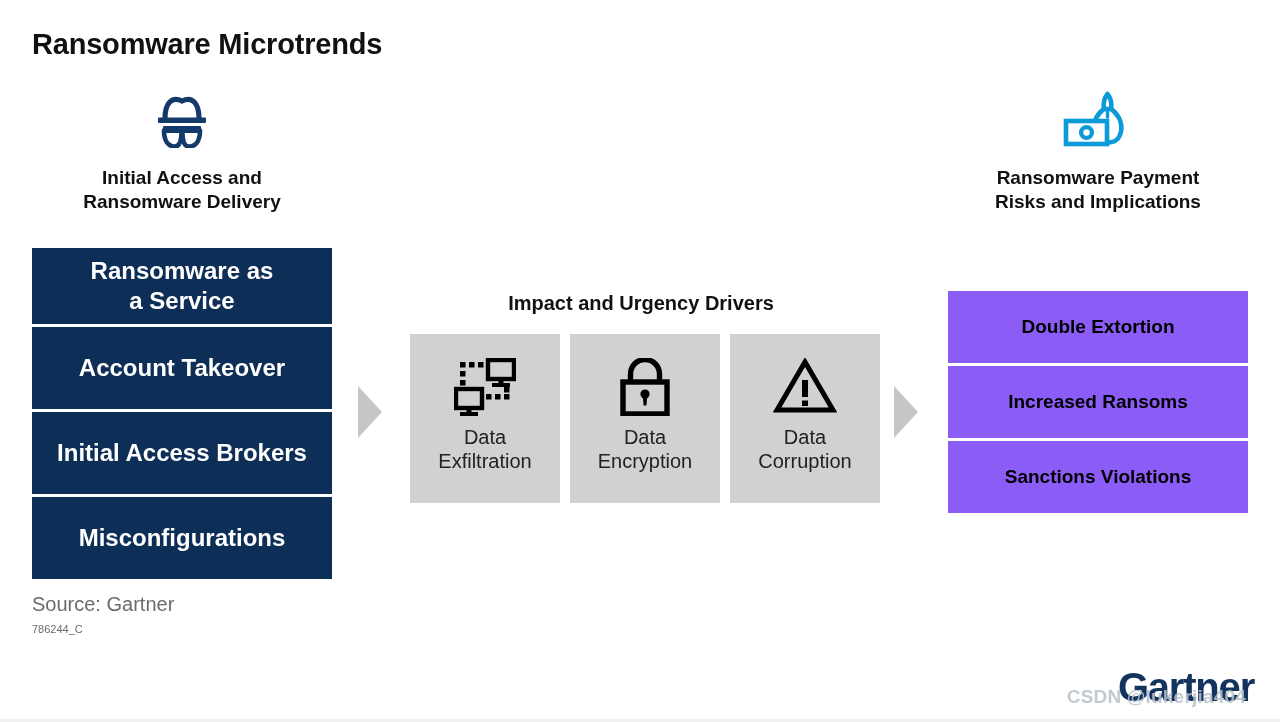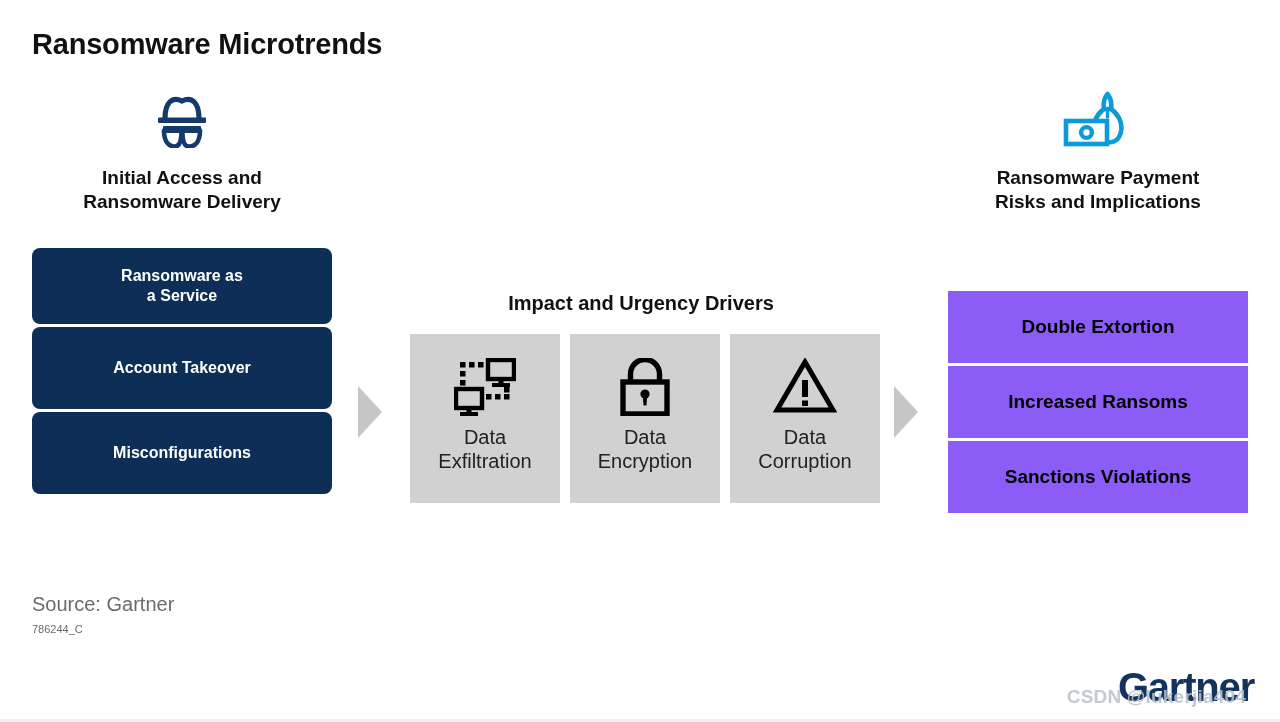"Ransomware as" .box-navy { border-radius: 8px -> none; font-size: 16px -> 24px }
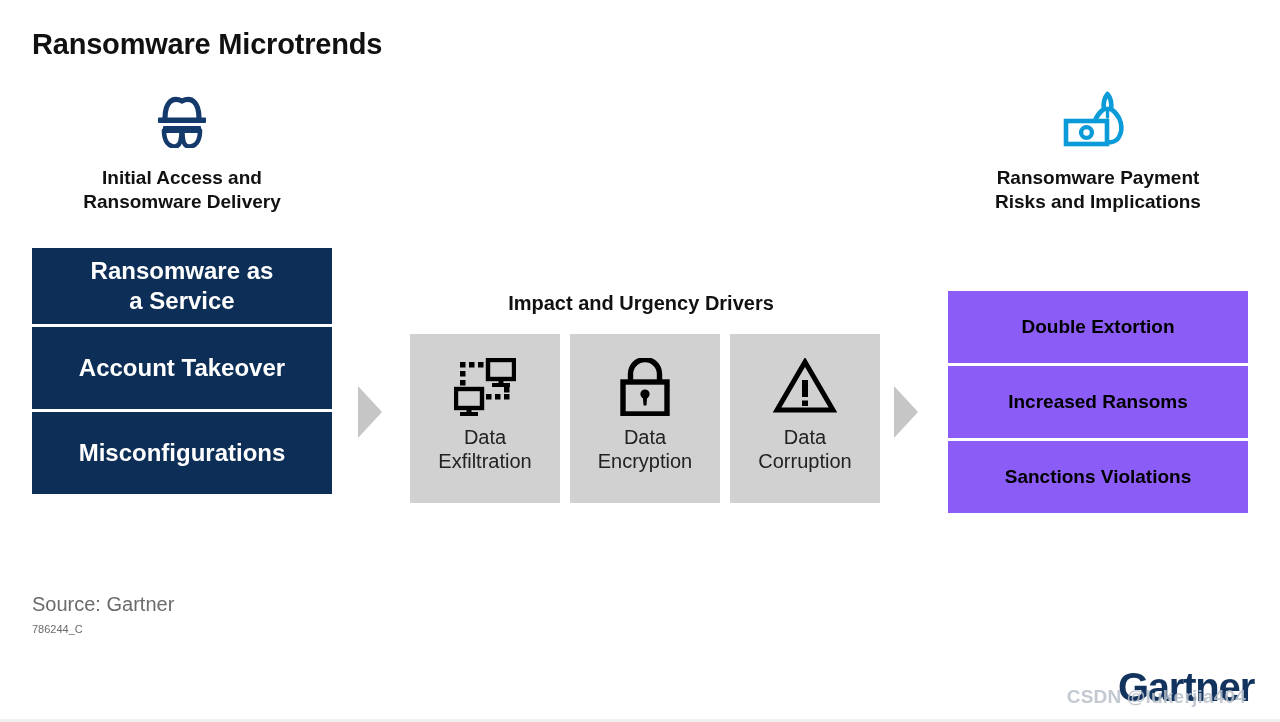"Initial Access Brokers" div.box-navy { html: none -> <div> <span>Initial Access Brokers</span> </div> }
